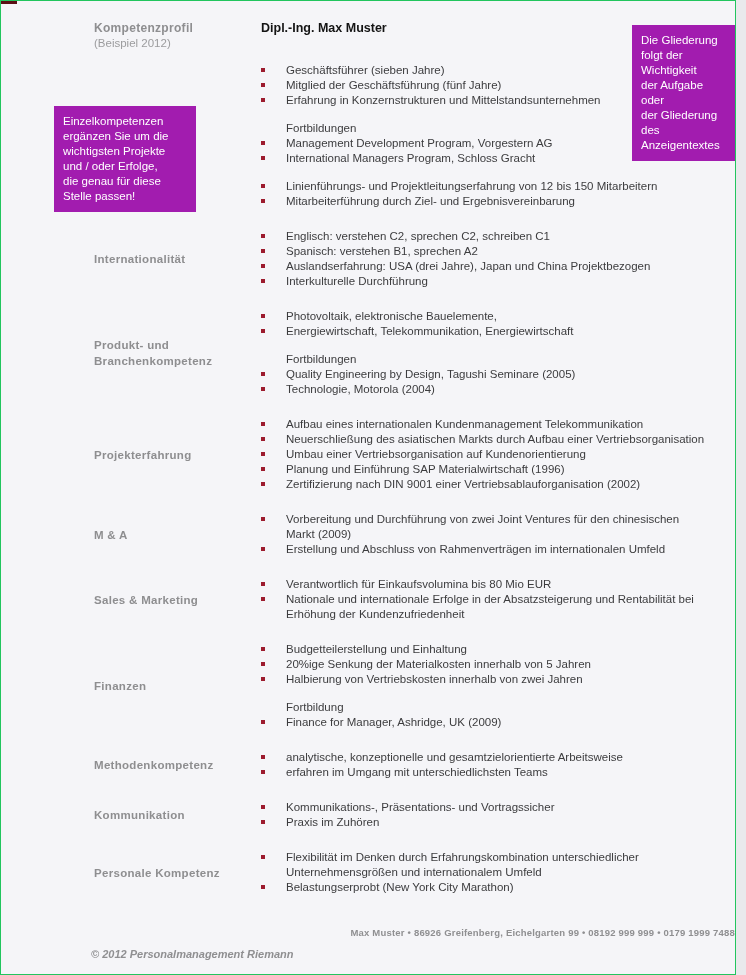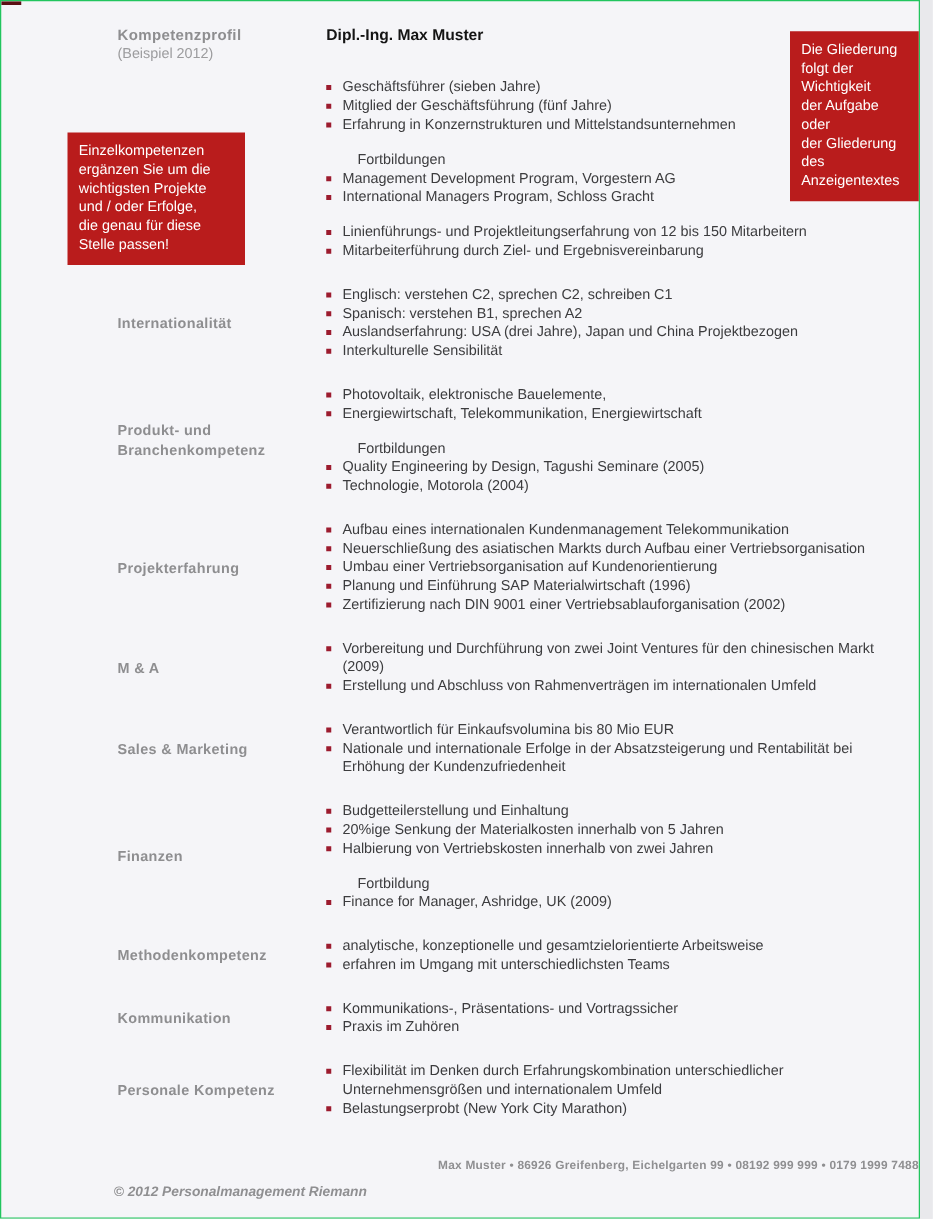"Die Gliederung" .note { background: #b91c1c -> #a21caf }
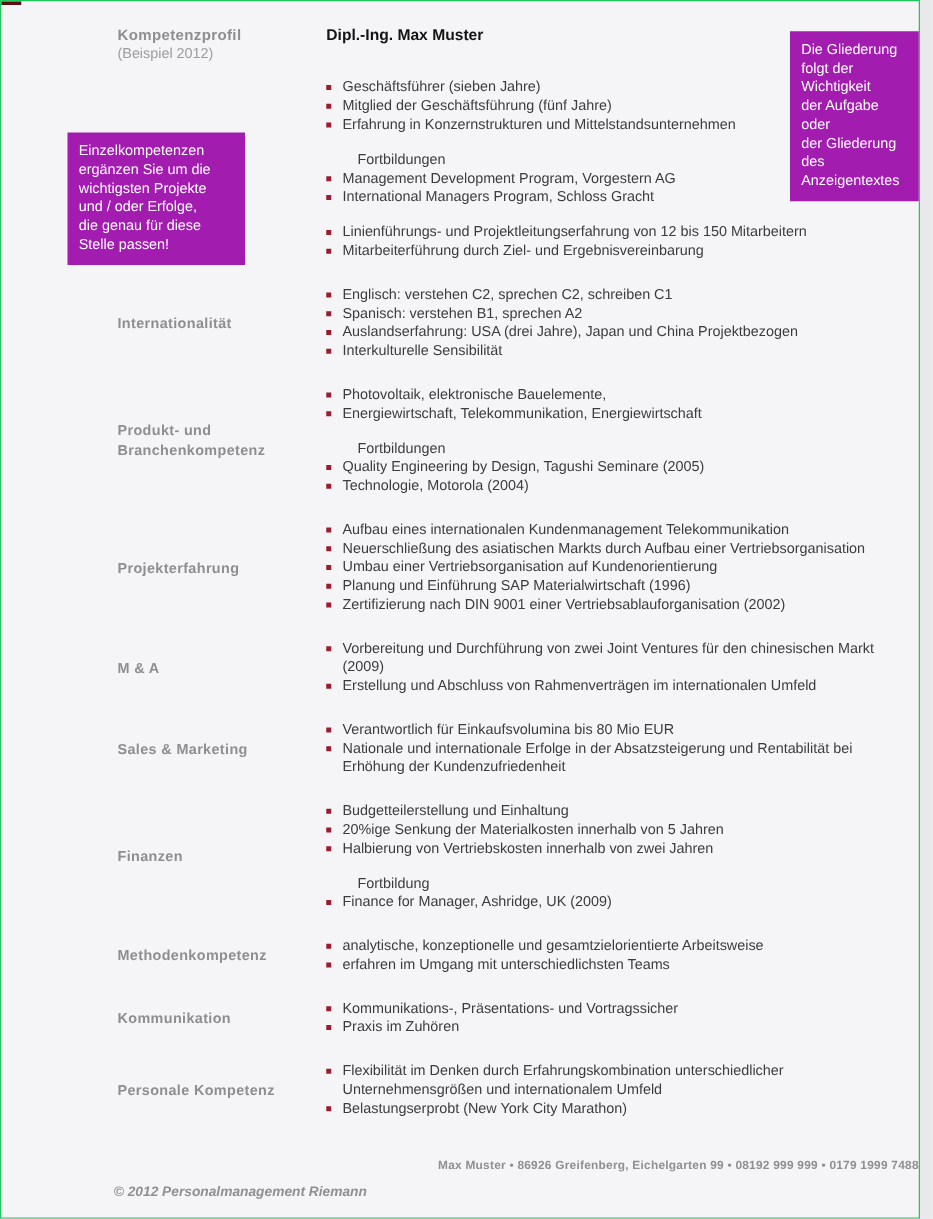"Geschäftsführer (sieben Jahre)" ul.items li { gap: none -> 12px }
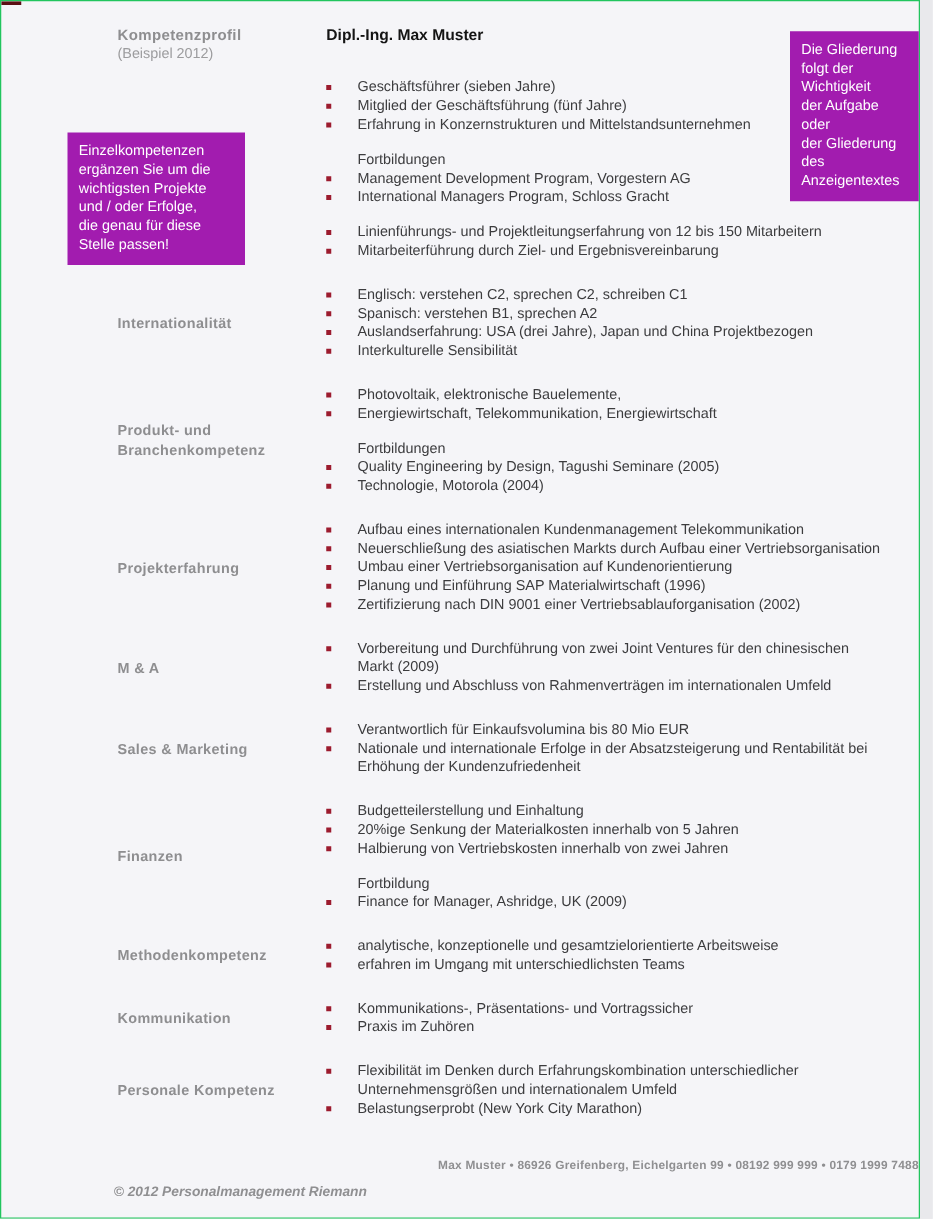"Interkulturelle Sensibilität" span.itext { text: Sensibilität -> Durchführung }
